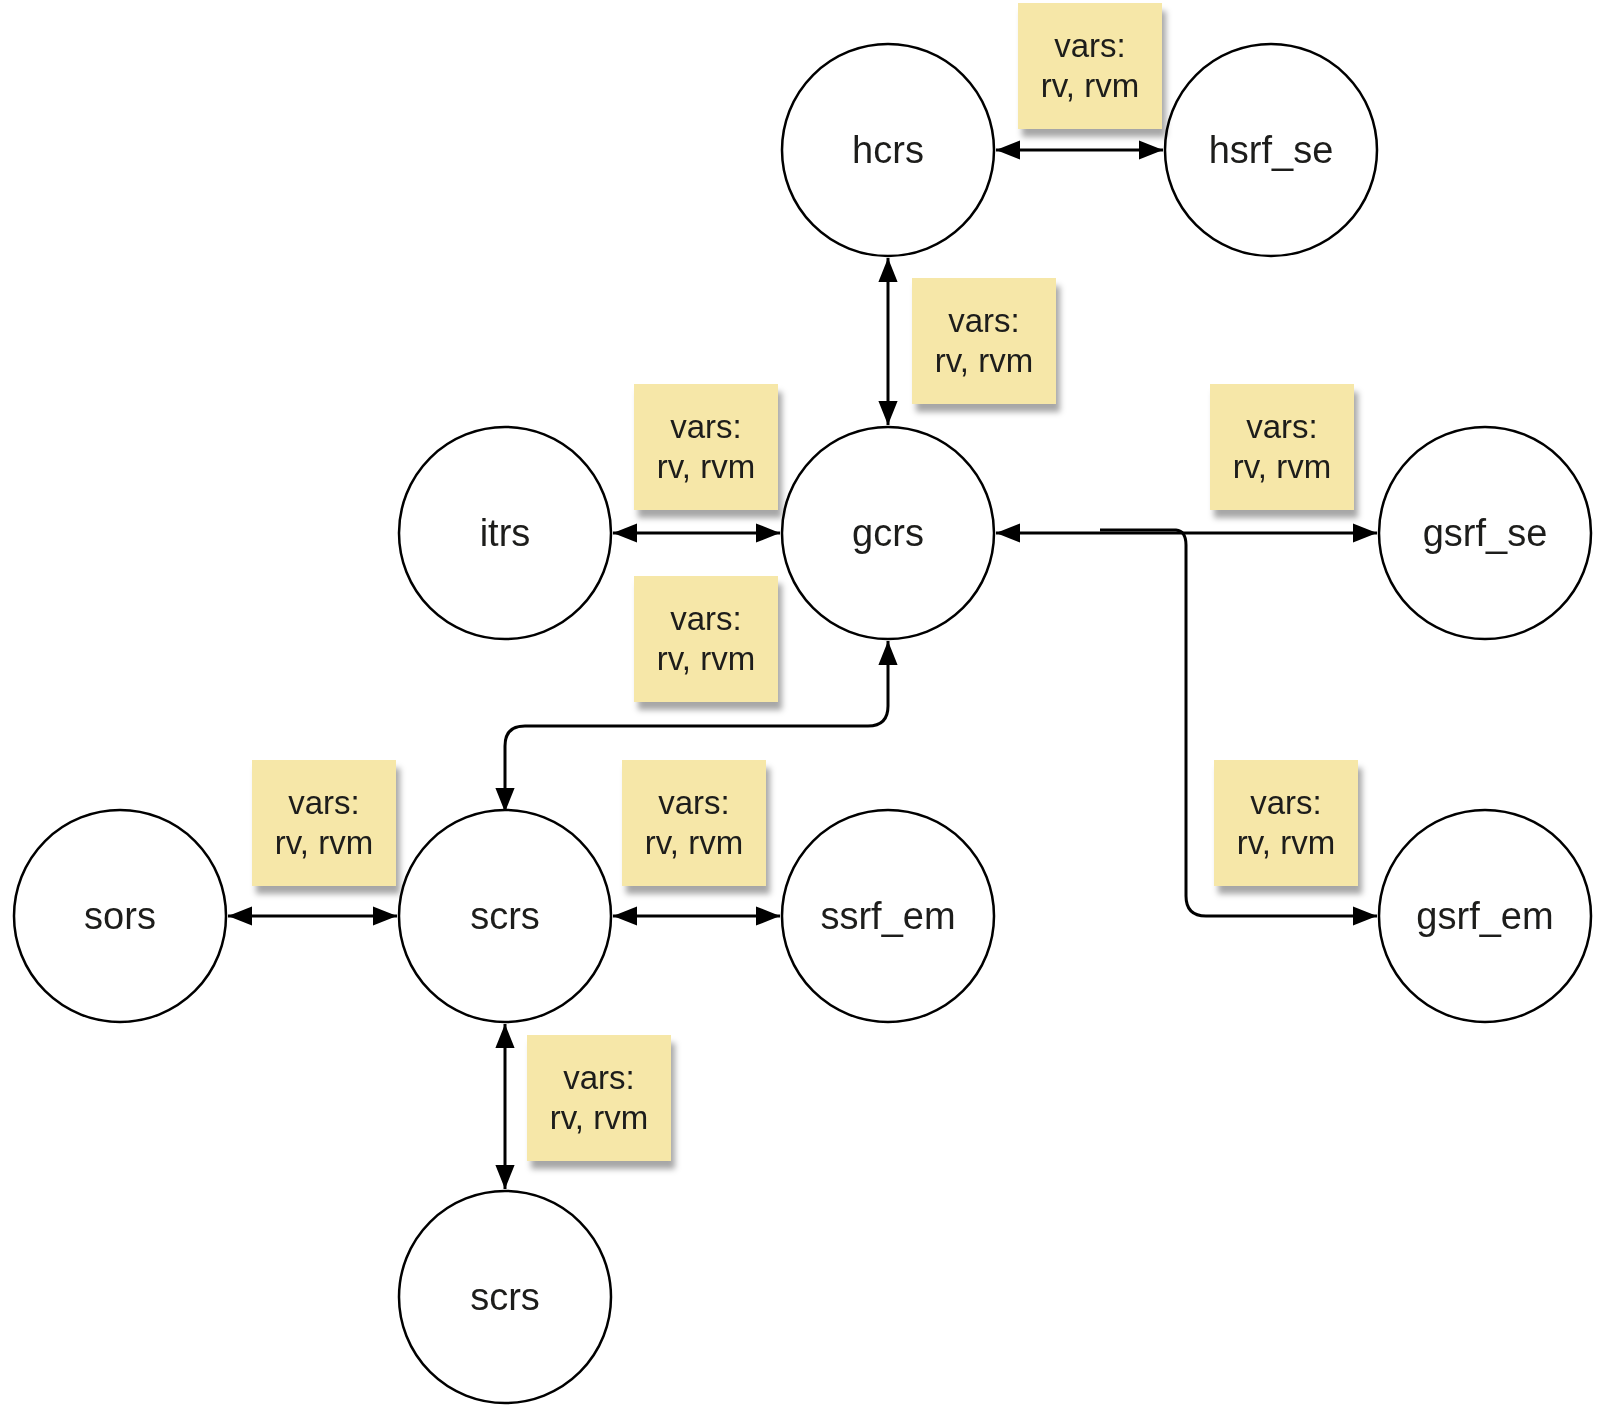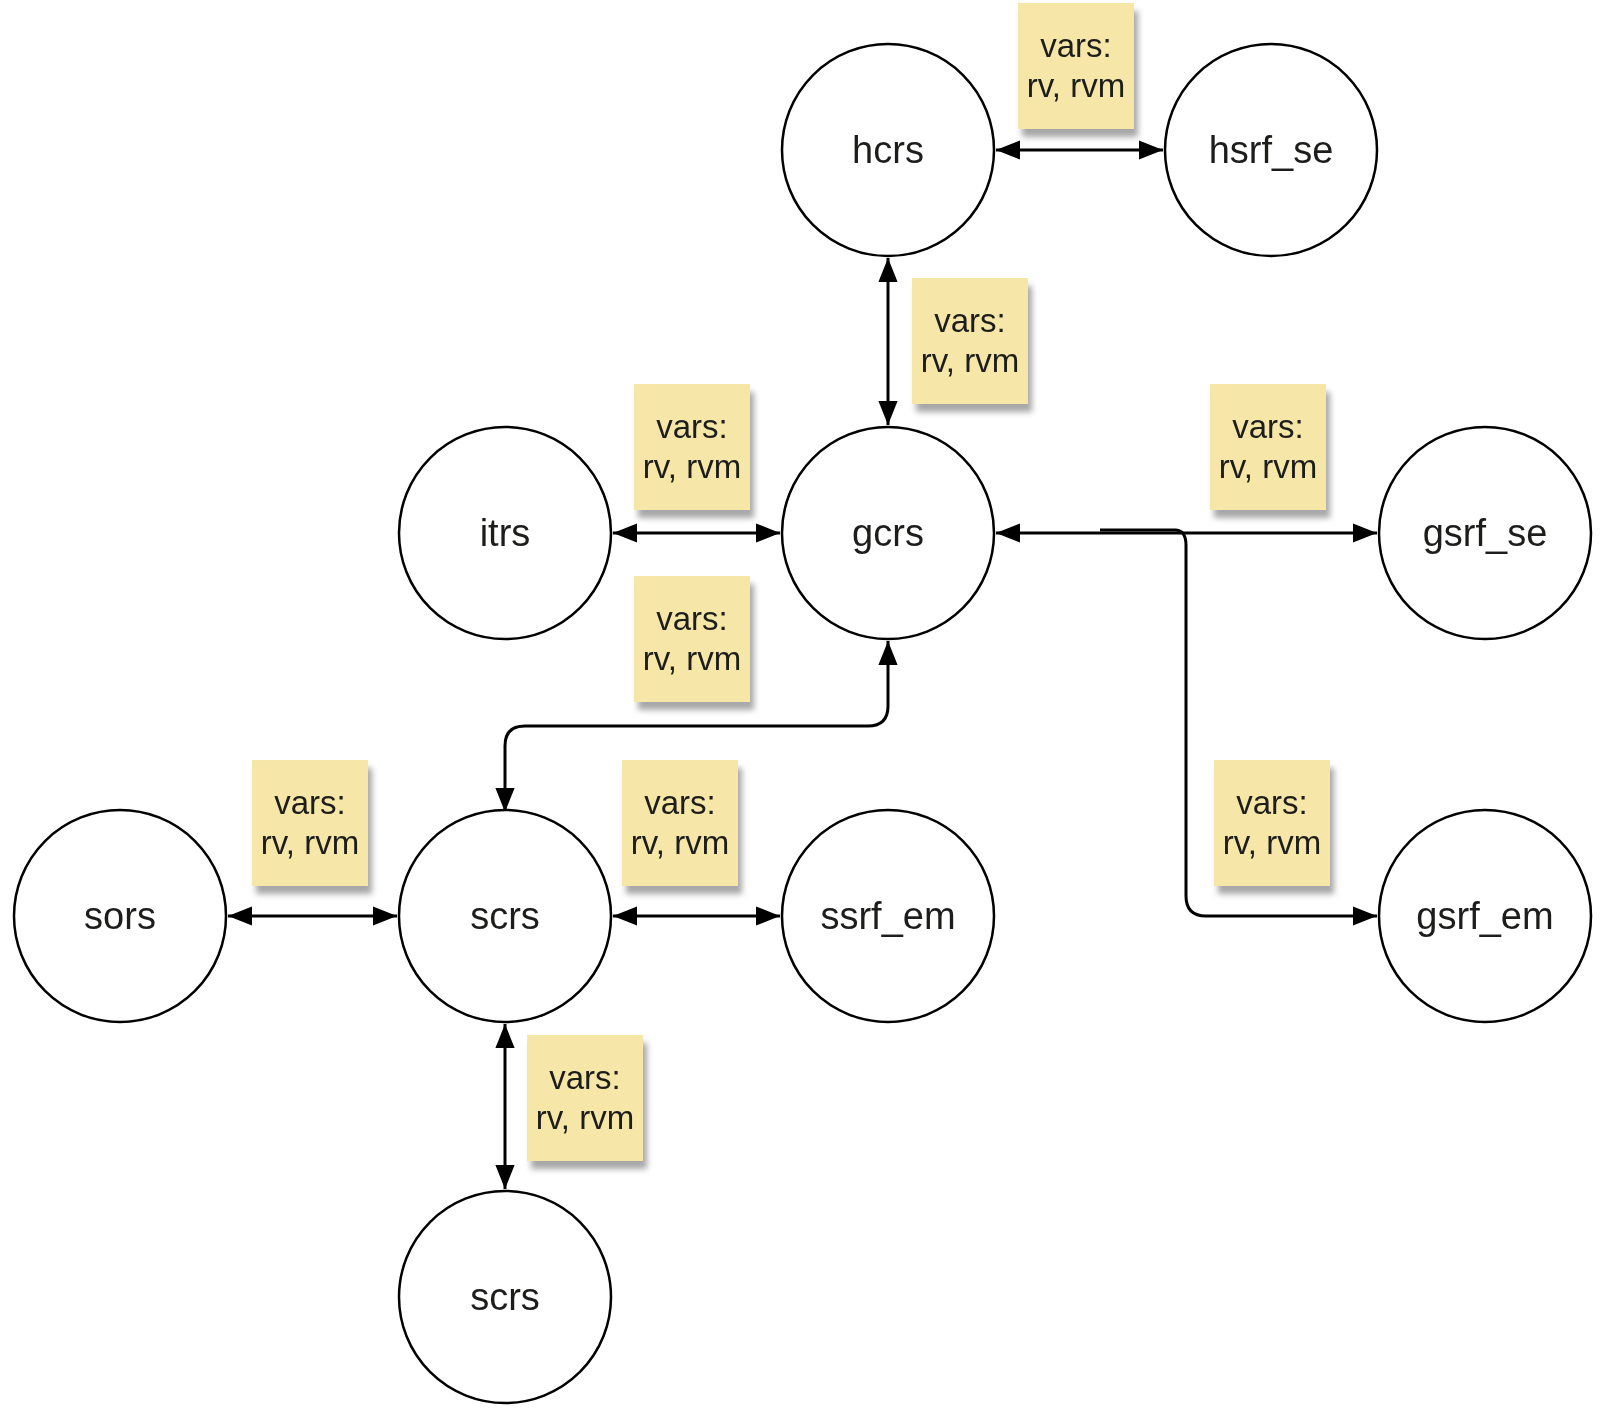"vars:" .sticky { width: 116px -> 144px }
